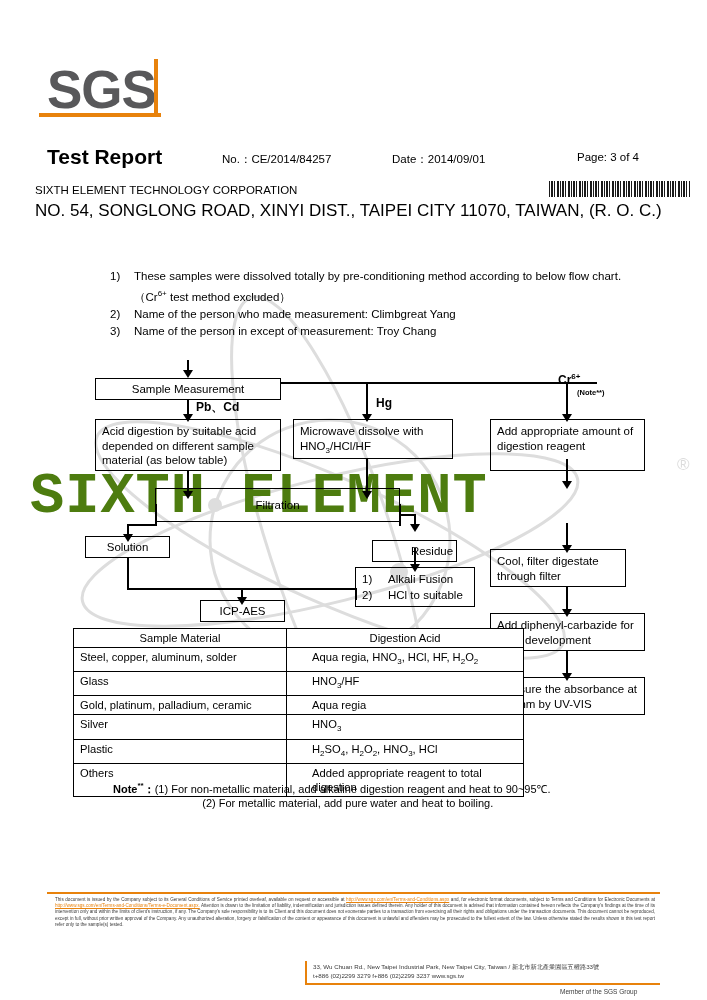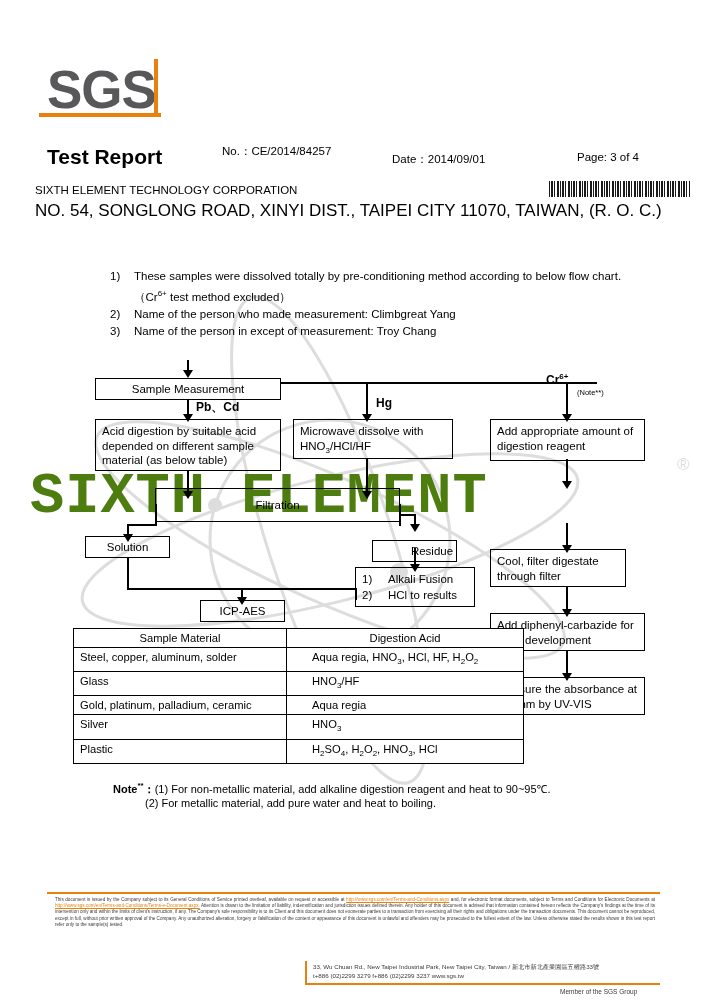"No.：CE/2014/84257" .hdr-no { top: 144px -> 152px }
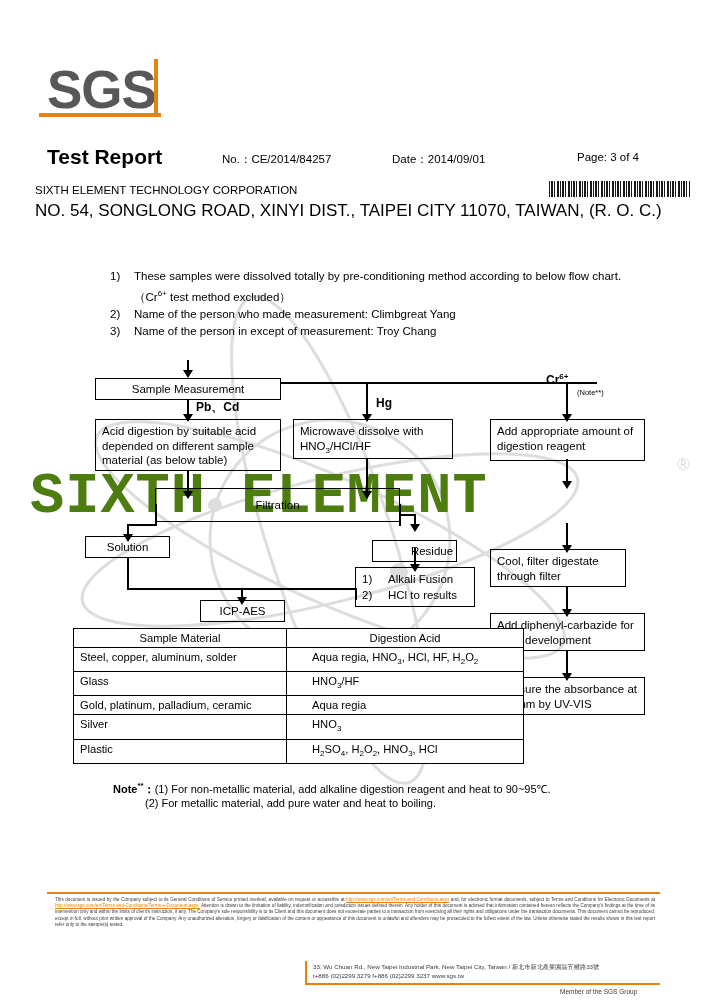"Cr6+" div.lbl { left: 546px -> 558px }
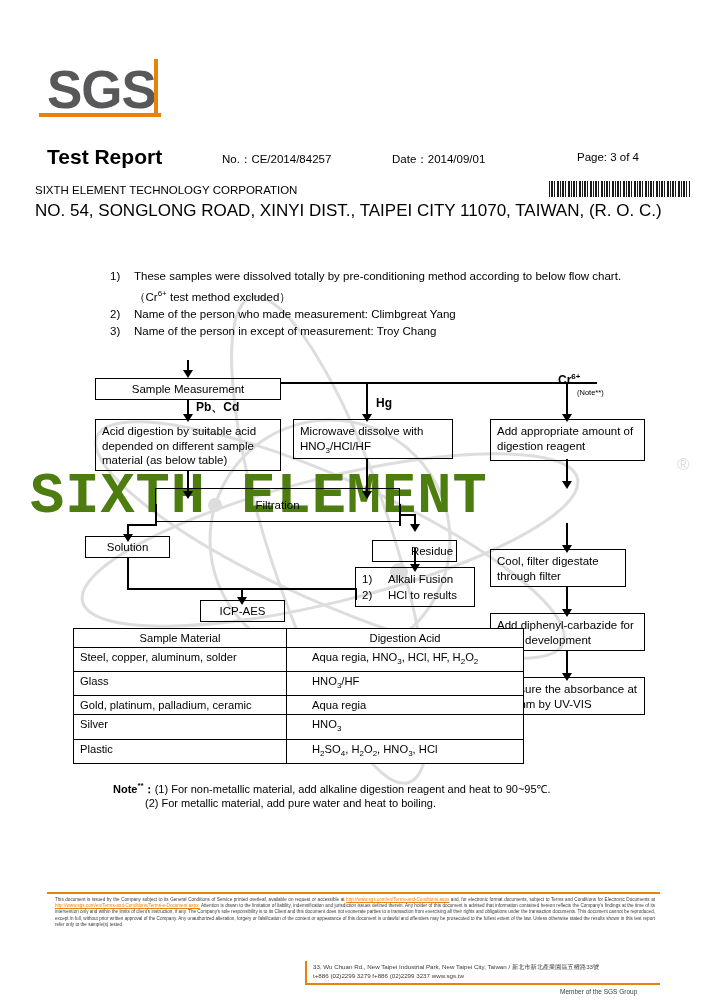"(Note**)" .lbl.sm { font-weight: normal -> bold }
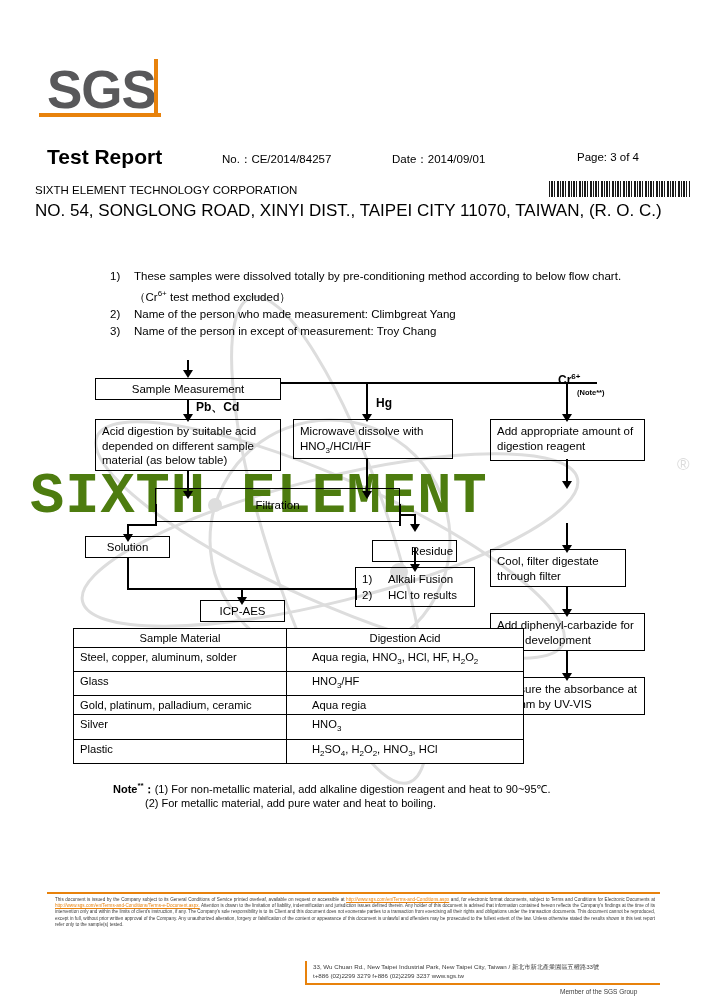"Add appropriate amount of digestion" div.bx { height: 42px -> 52px }
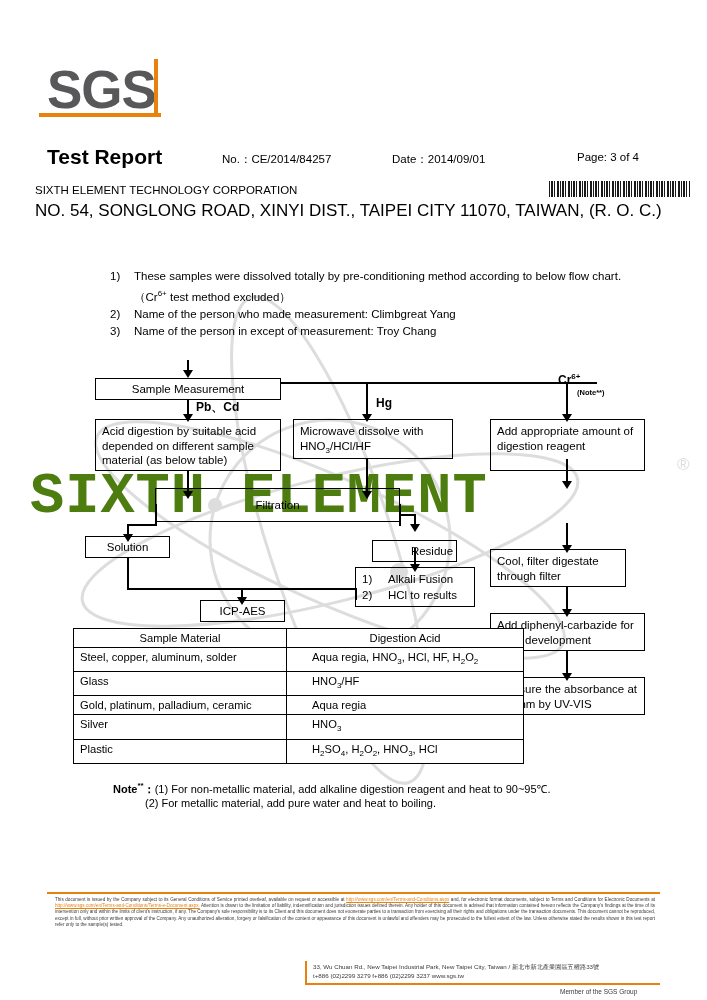"HCl to results" span { text: results -> suitable }
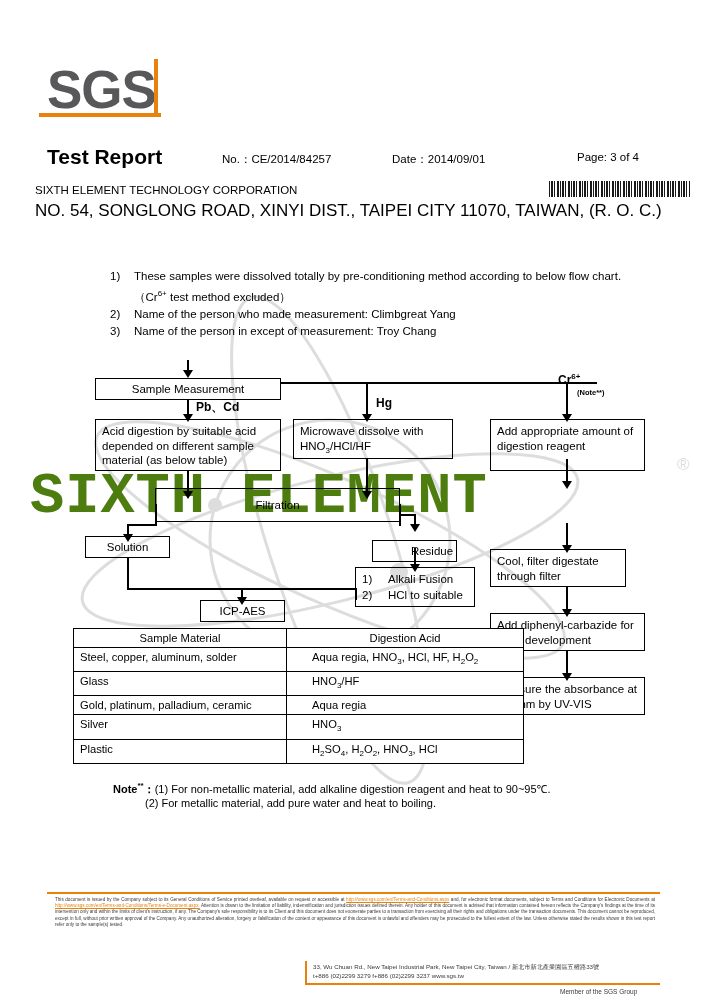"Others" tr { html: none -> <tr> <td>Others</td> <td>Added appropriate reagent to total digestion</td> </tr> }
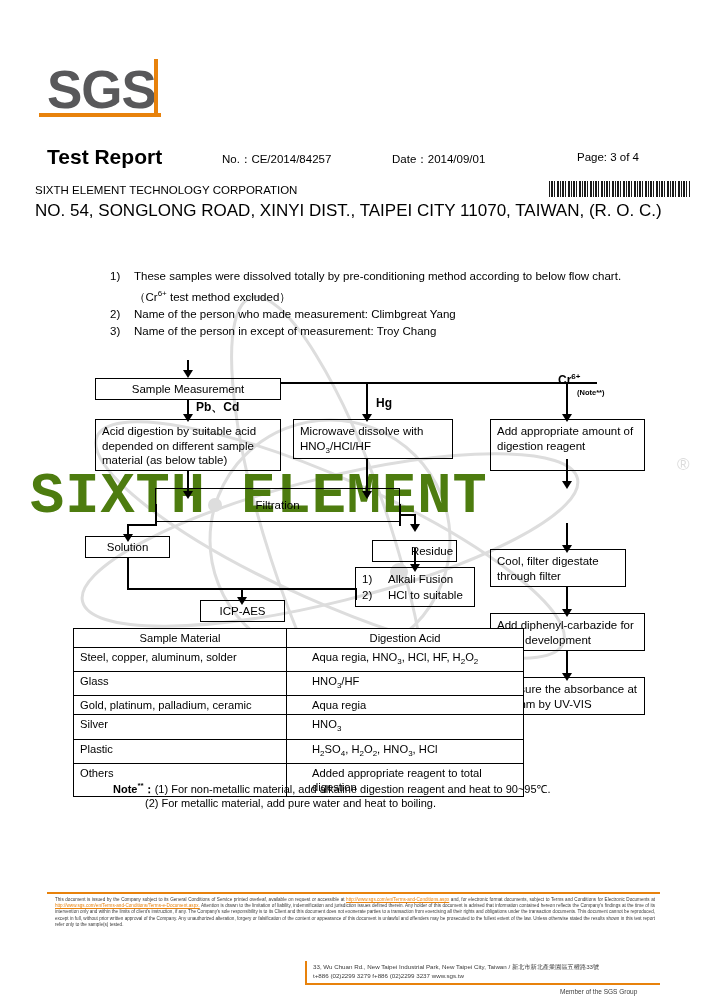"(2) For metallic material, add" .note .l2 { text-align: none -> center }
